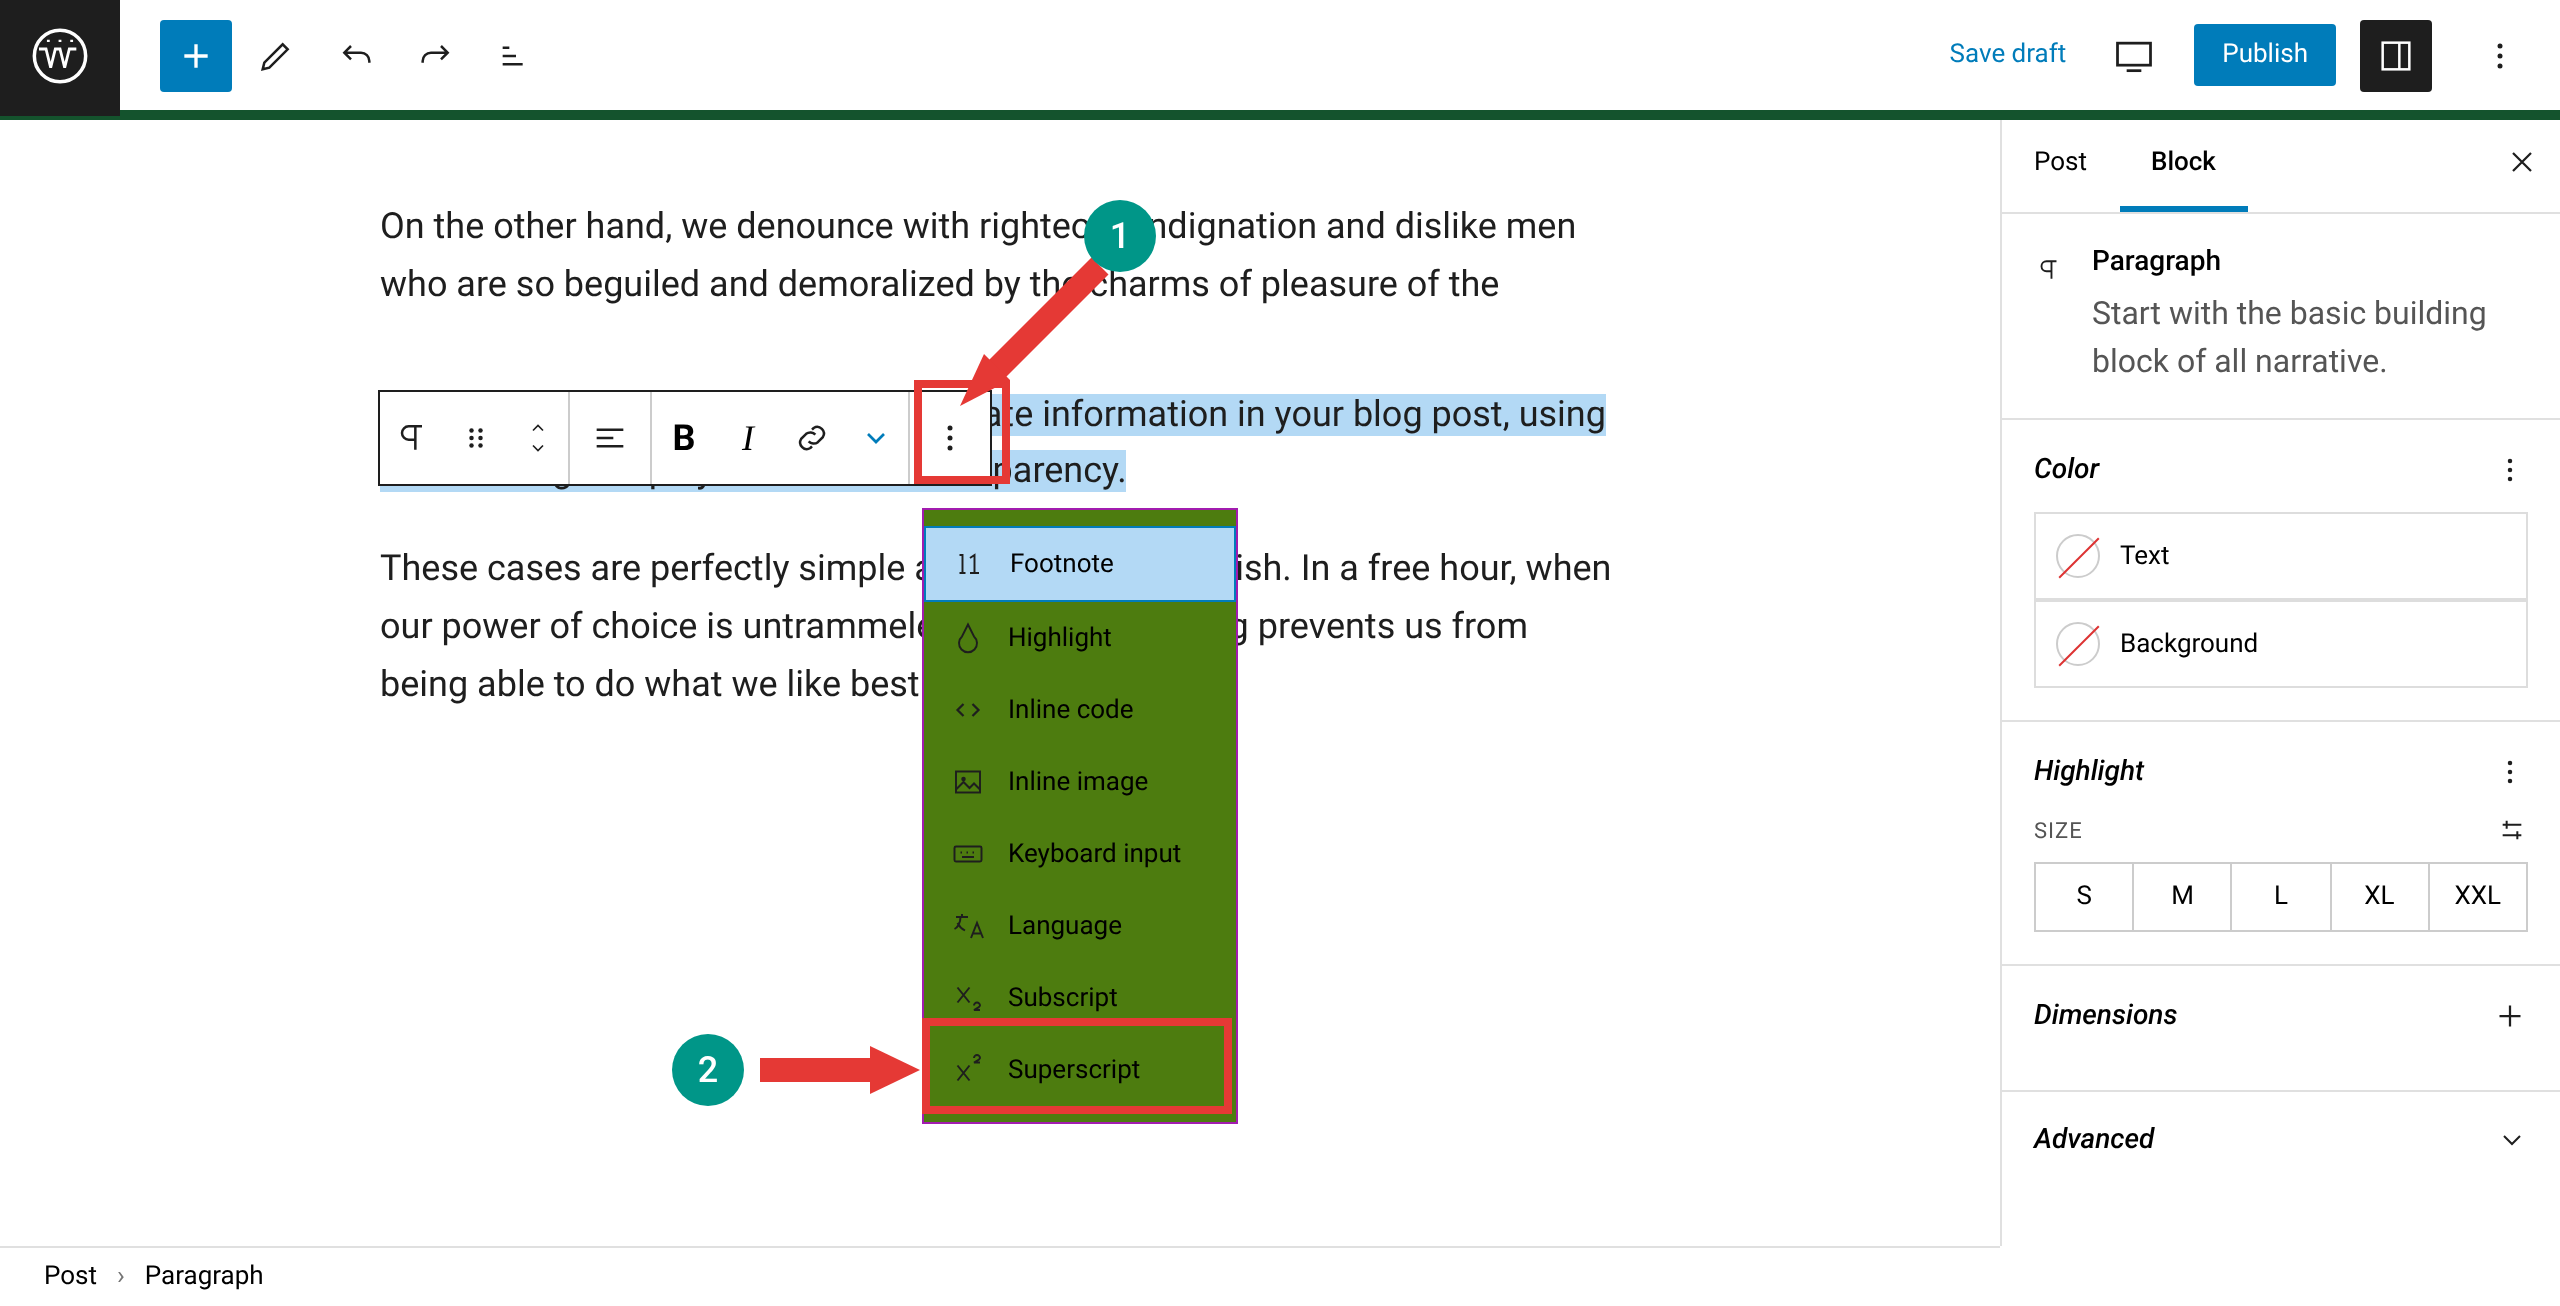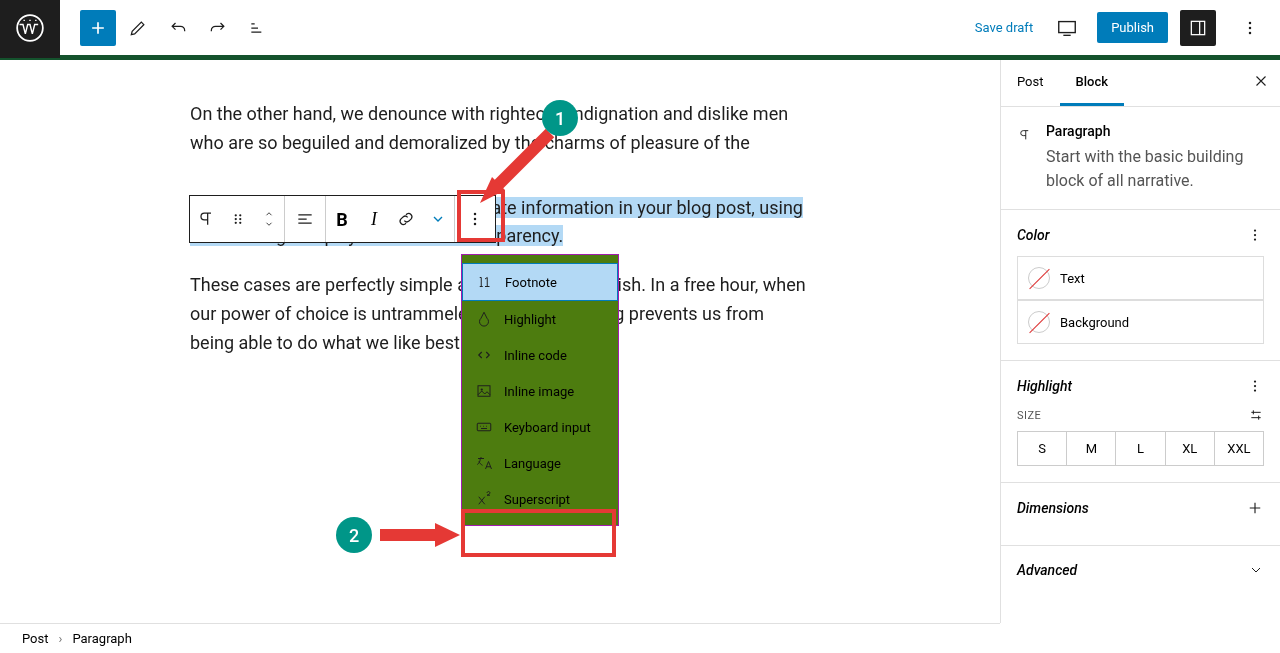"Subscript" div.dd-item { html: none -> <div> <span> <svg> <path></path> </svg> </span> <span>Subscript</span> </div> }
